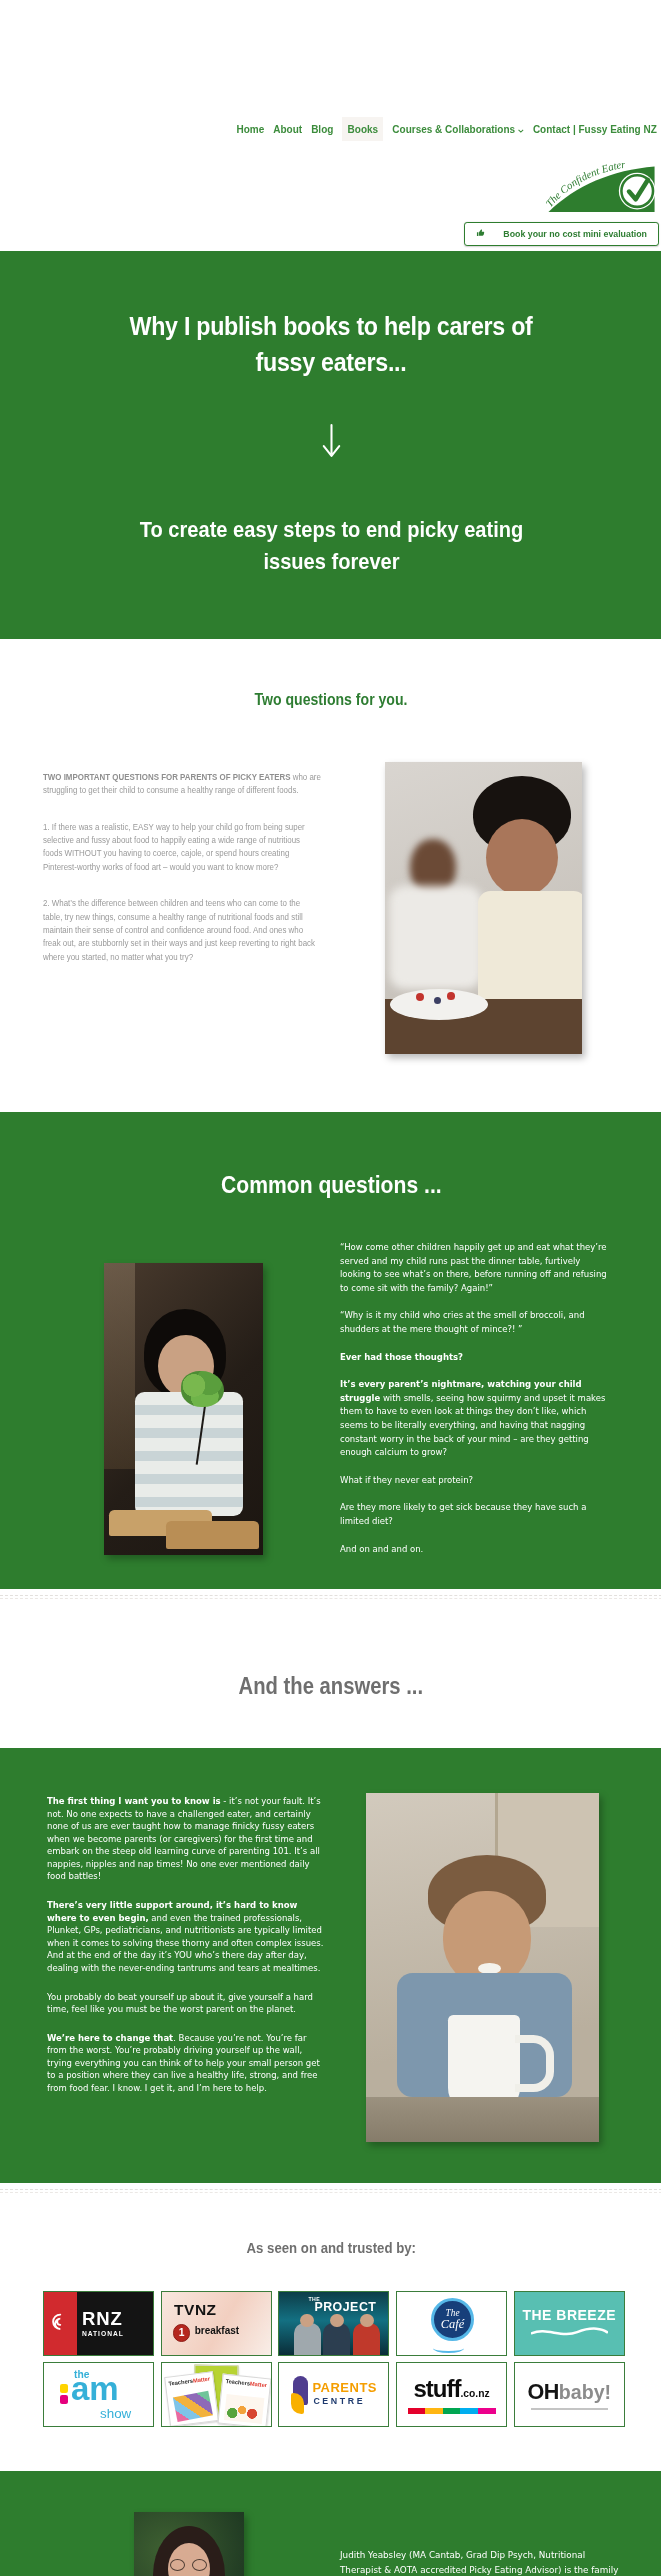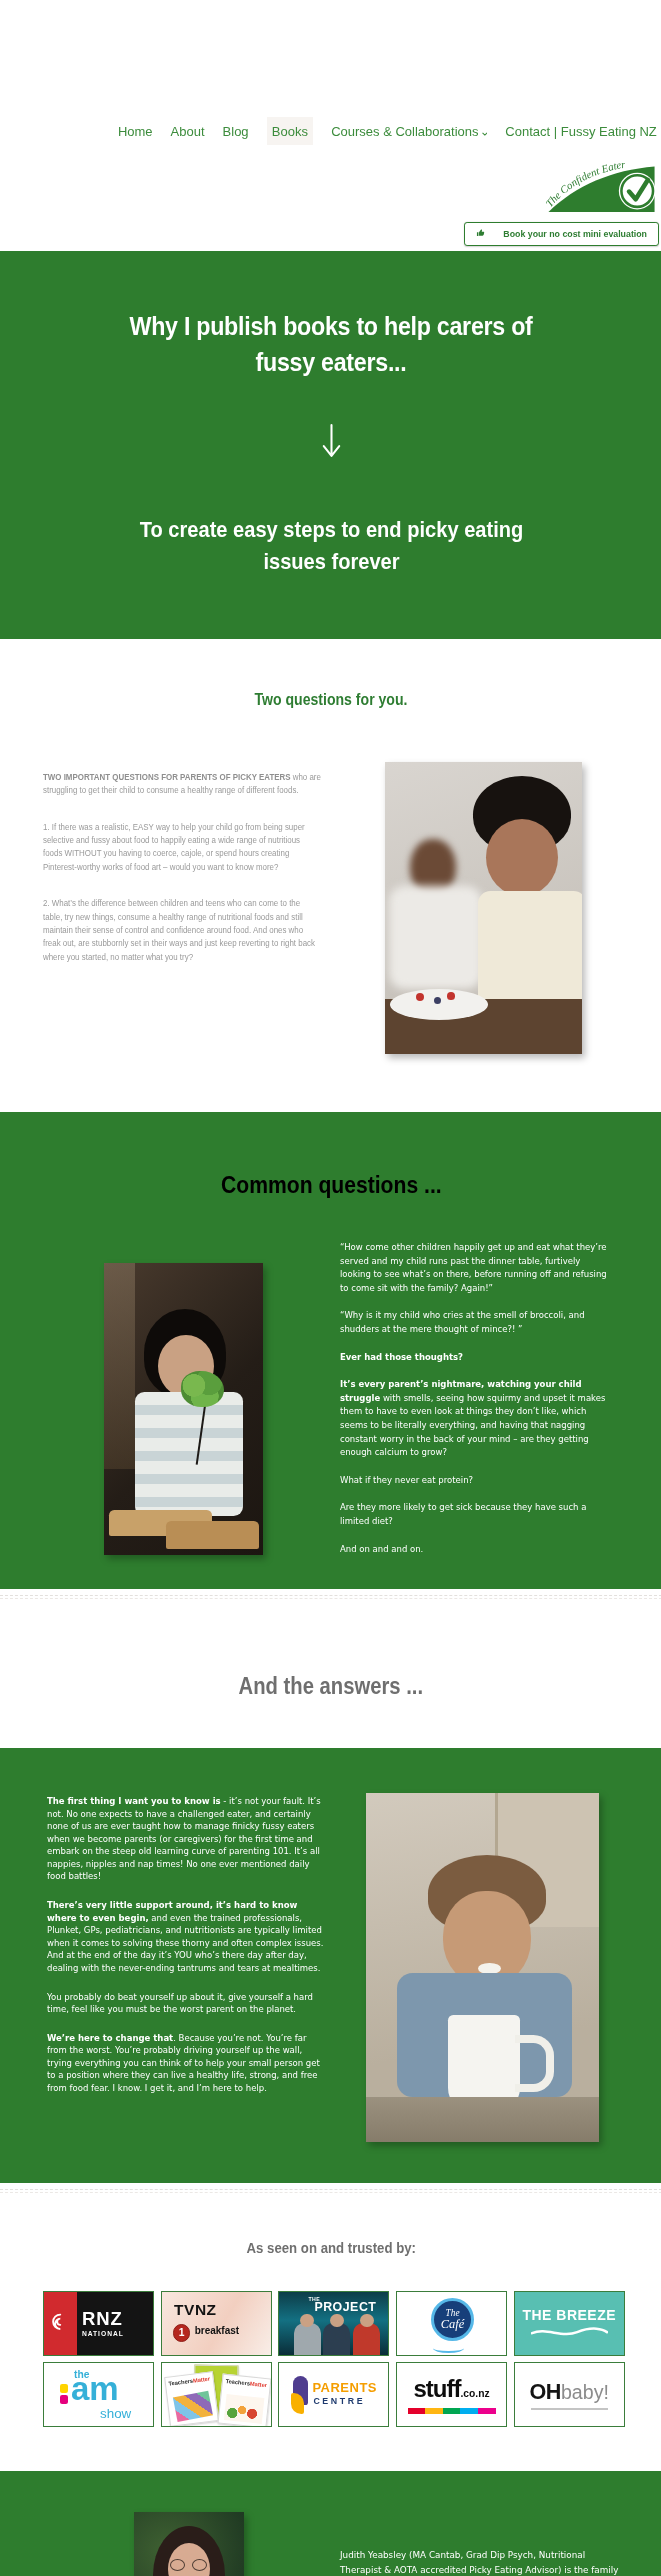"Home" .nav { font-size: 13px -> 10px; font-weight: 400 -> 700; gap: 18px -> 9px }
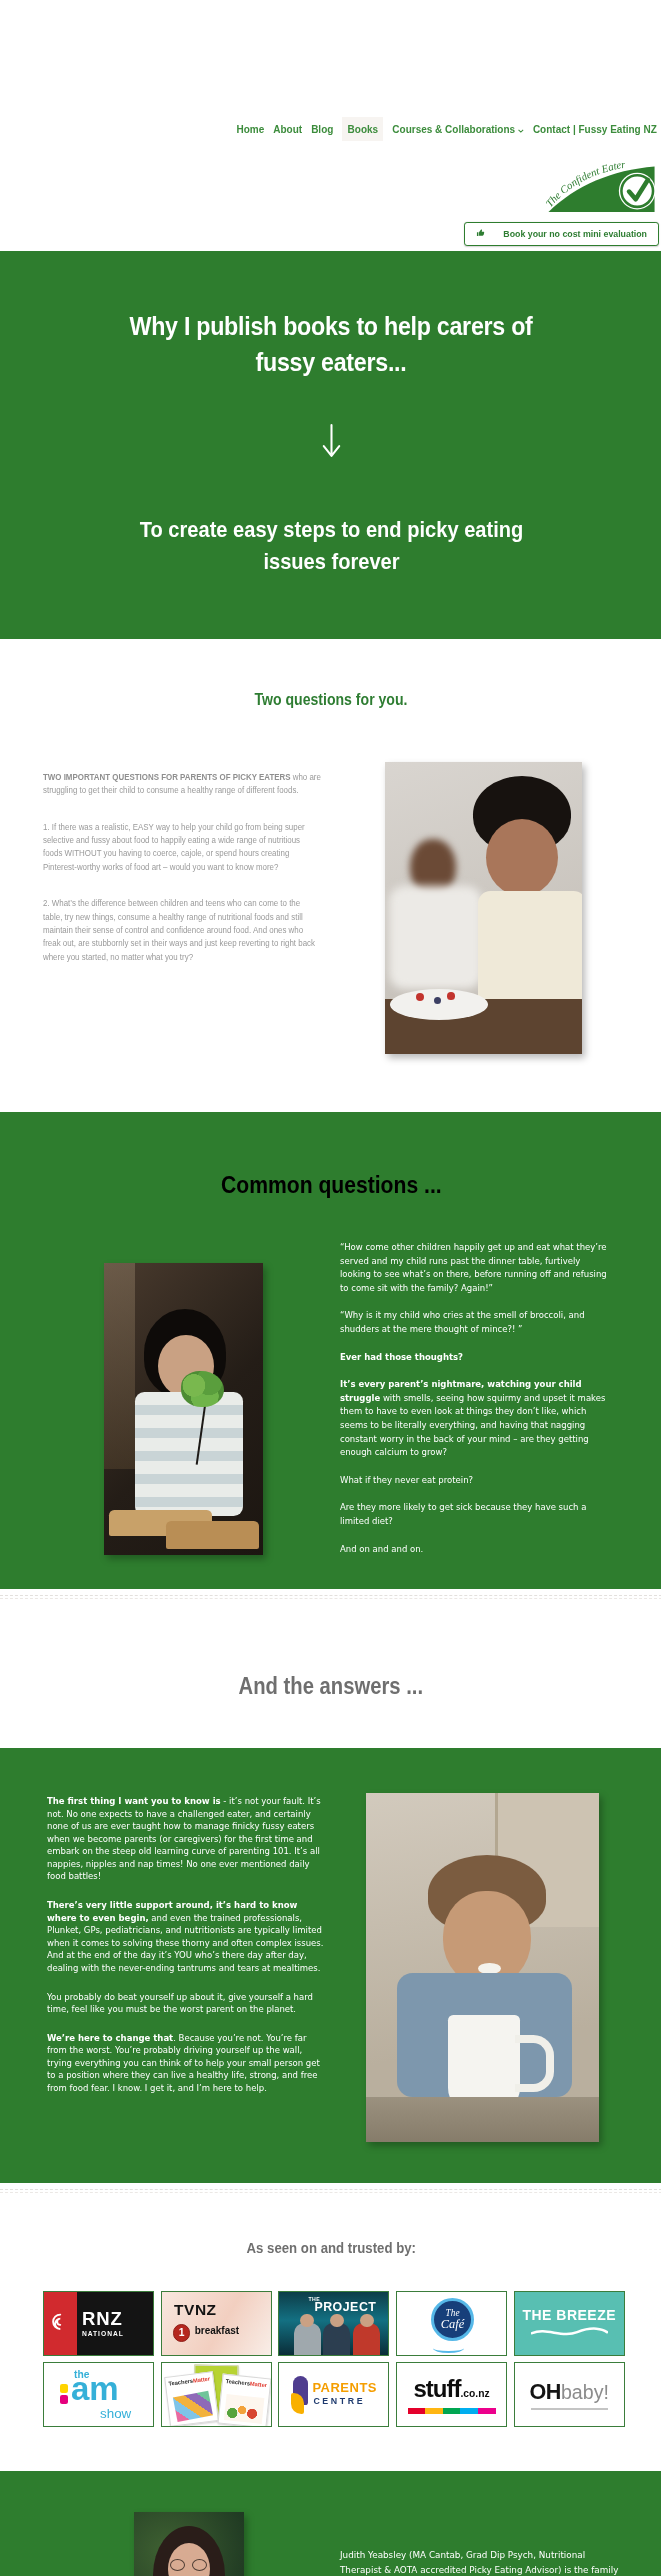"Common questions ..." h2.sec-h { color: #000000 -> #ffffff }
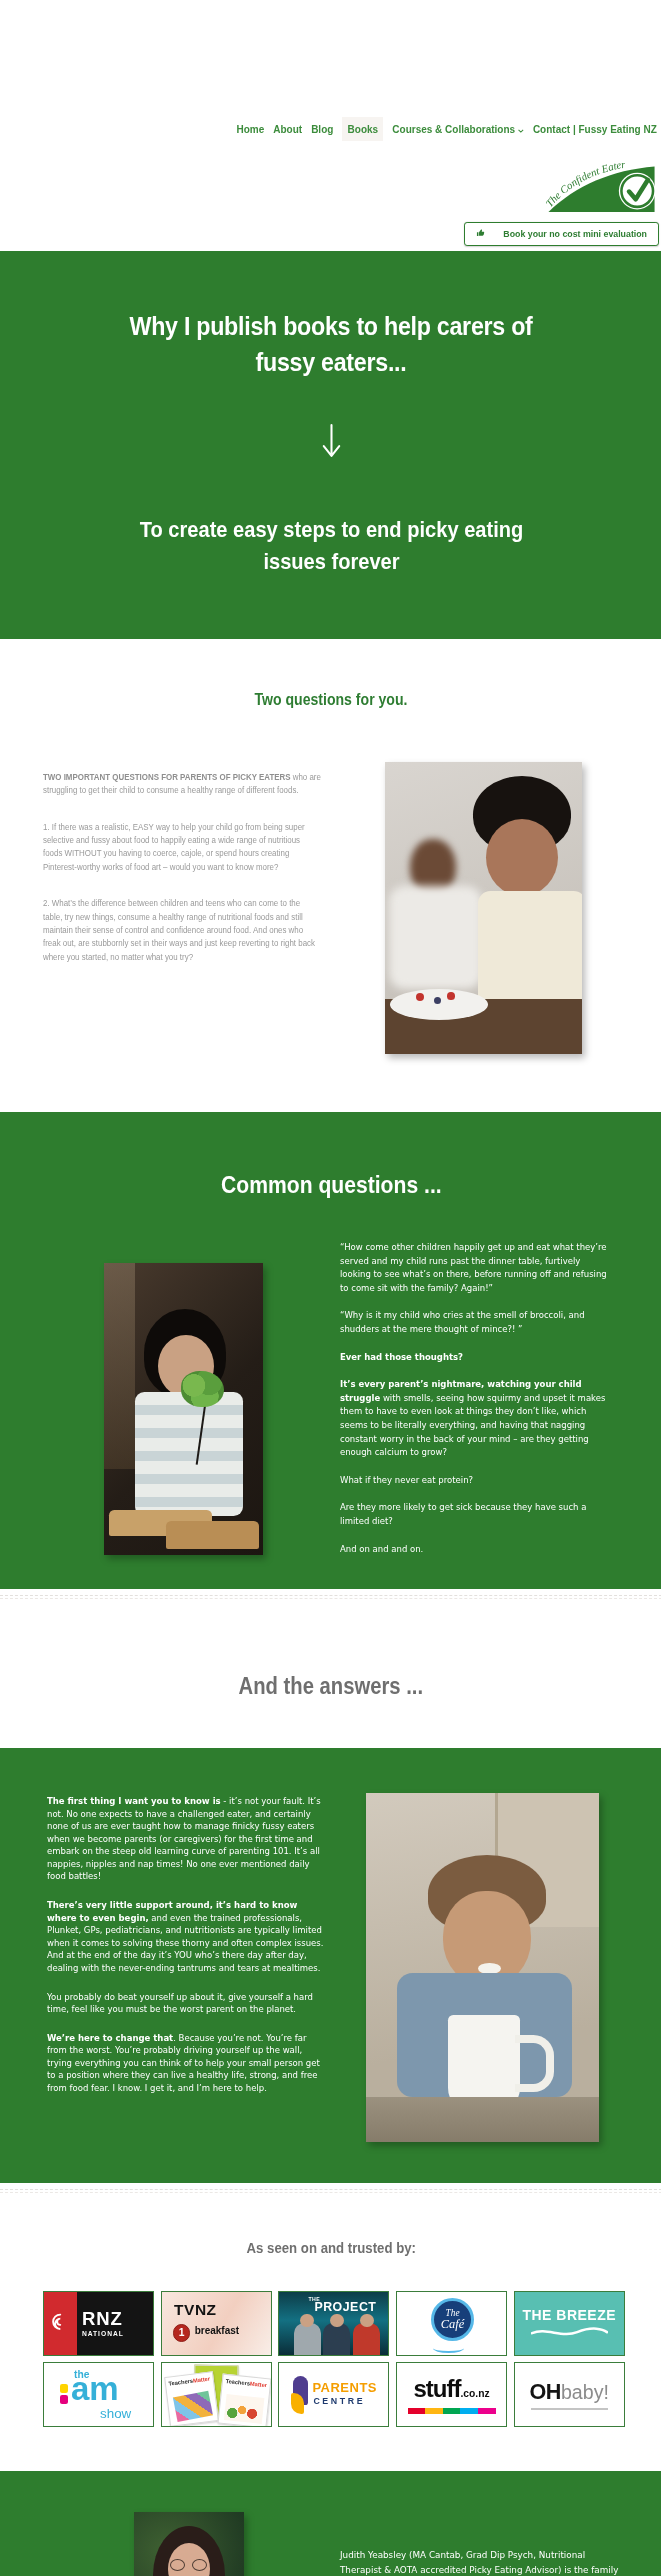"baby!" .ohb .t2 { font-weight: 400 -> 700 }
